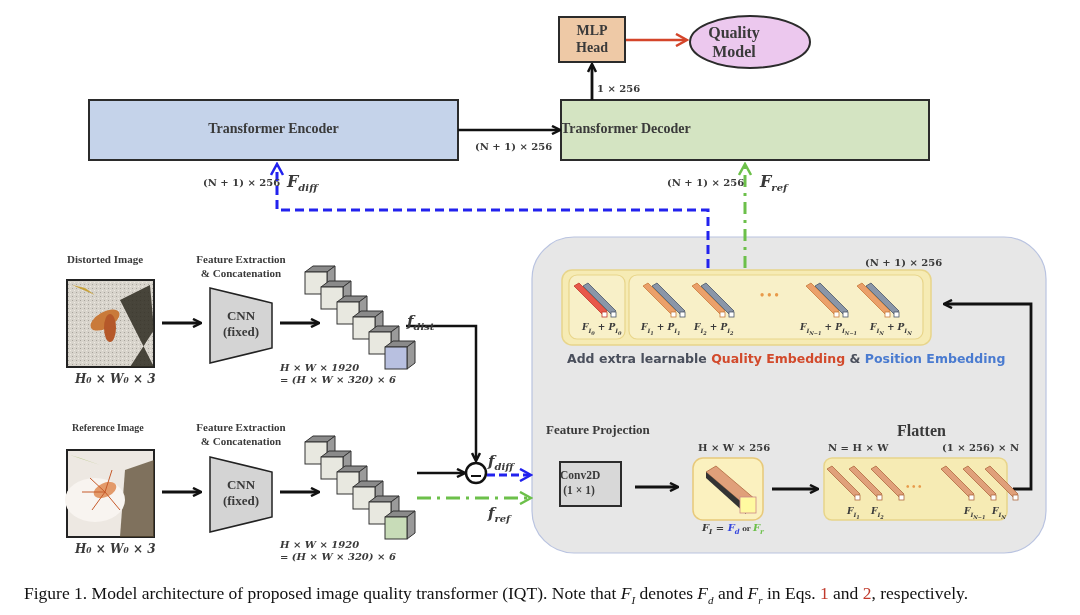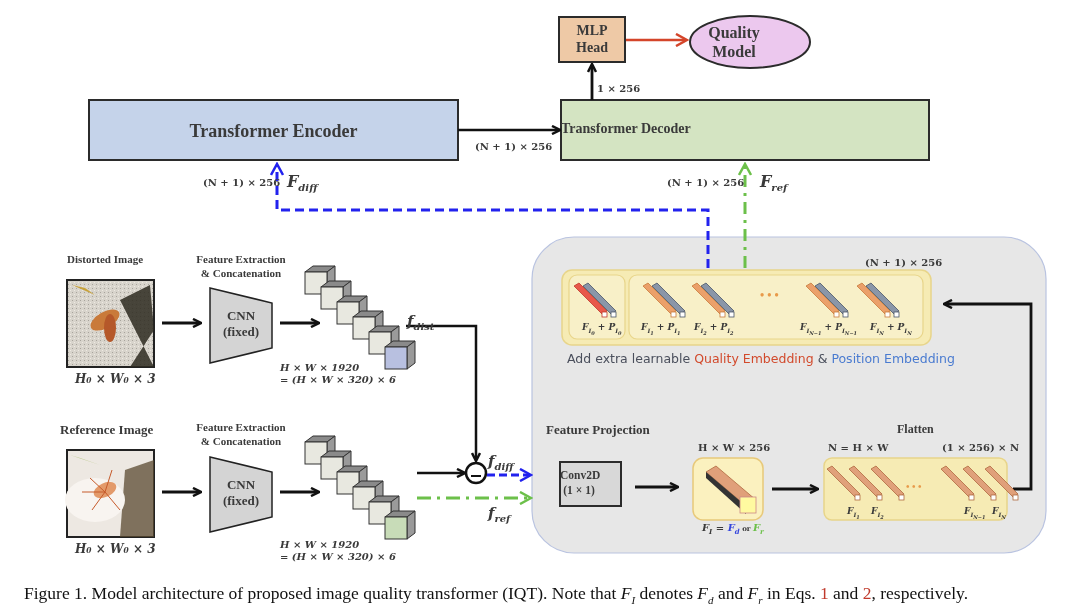"Transformer Encoder" div.lbl { font-size: 18px -> 14px }
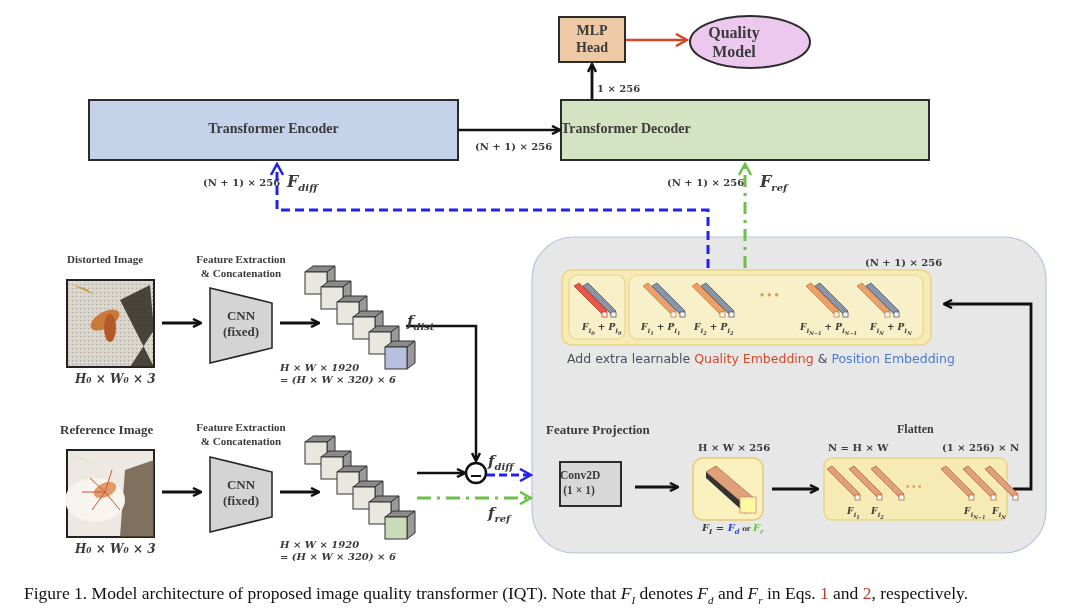"Add extra learnable Quality Embedding" .embed-note { font-weight: normal -> bold }
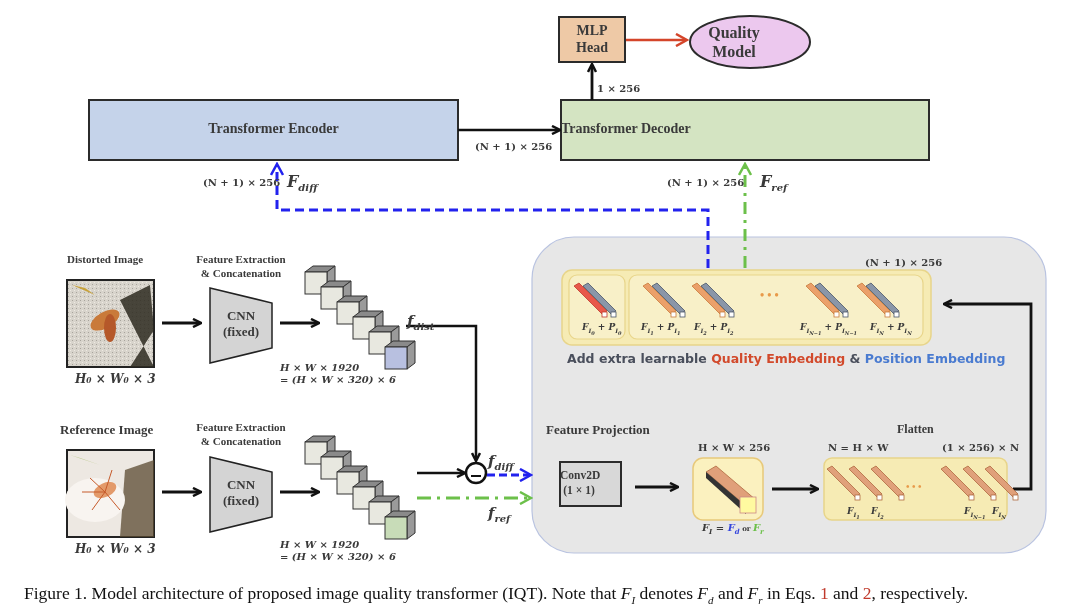"Reference Image" div.lbl { font-size: 13px -> 10px; left: 60px -> 72px }
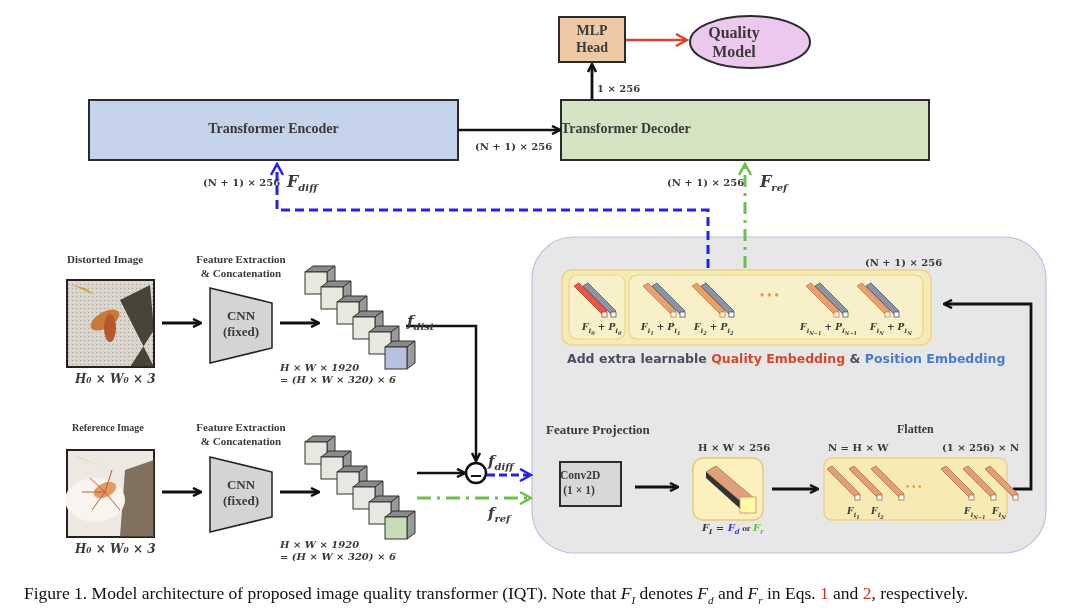"Flatten" div.lbl { font-size: 12px -> 16px }
